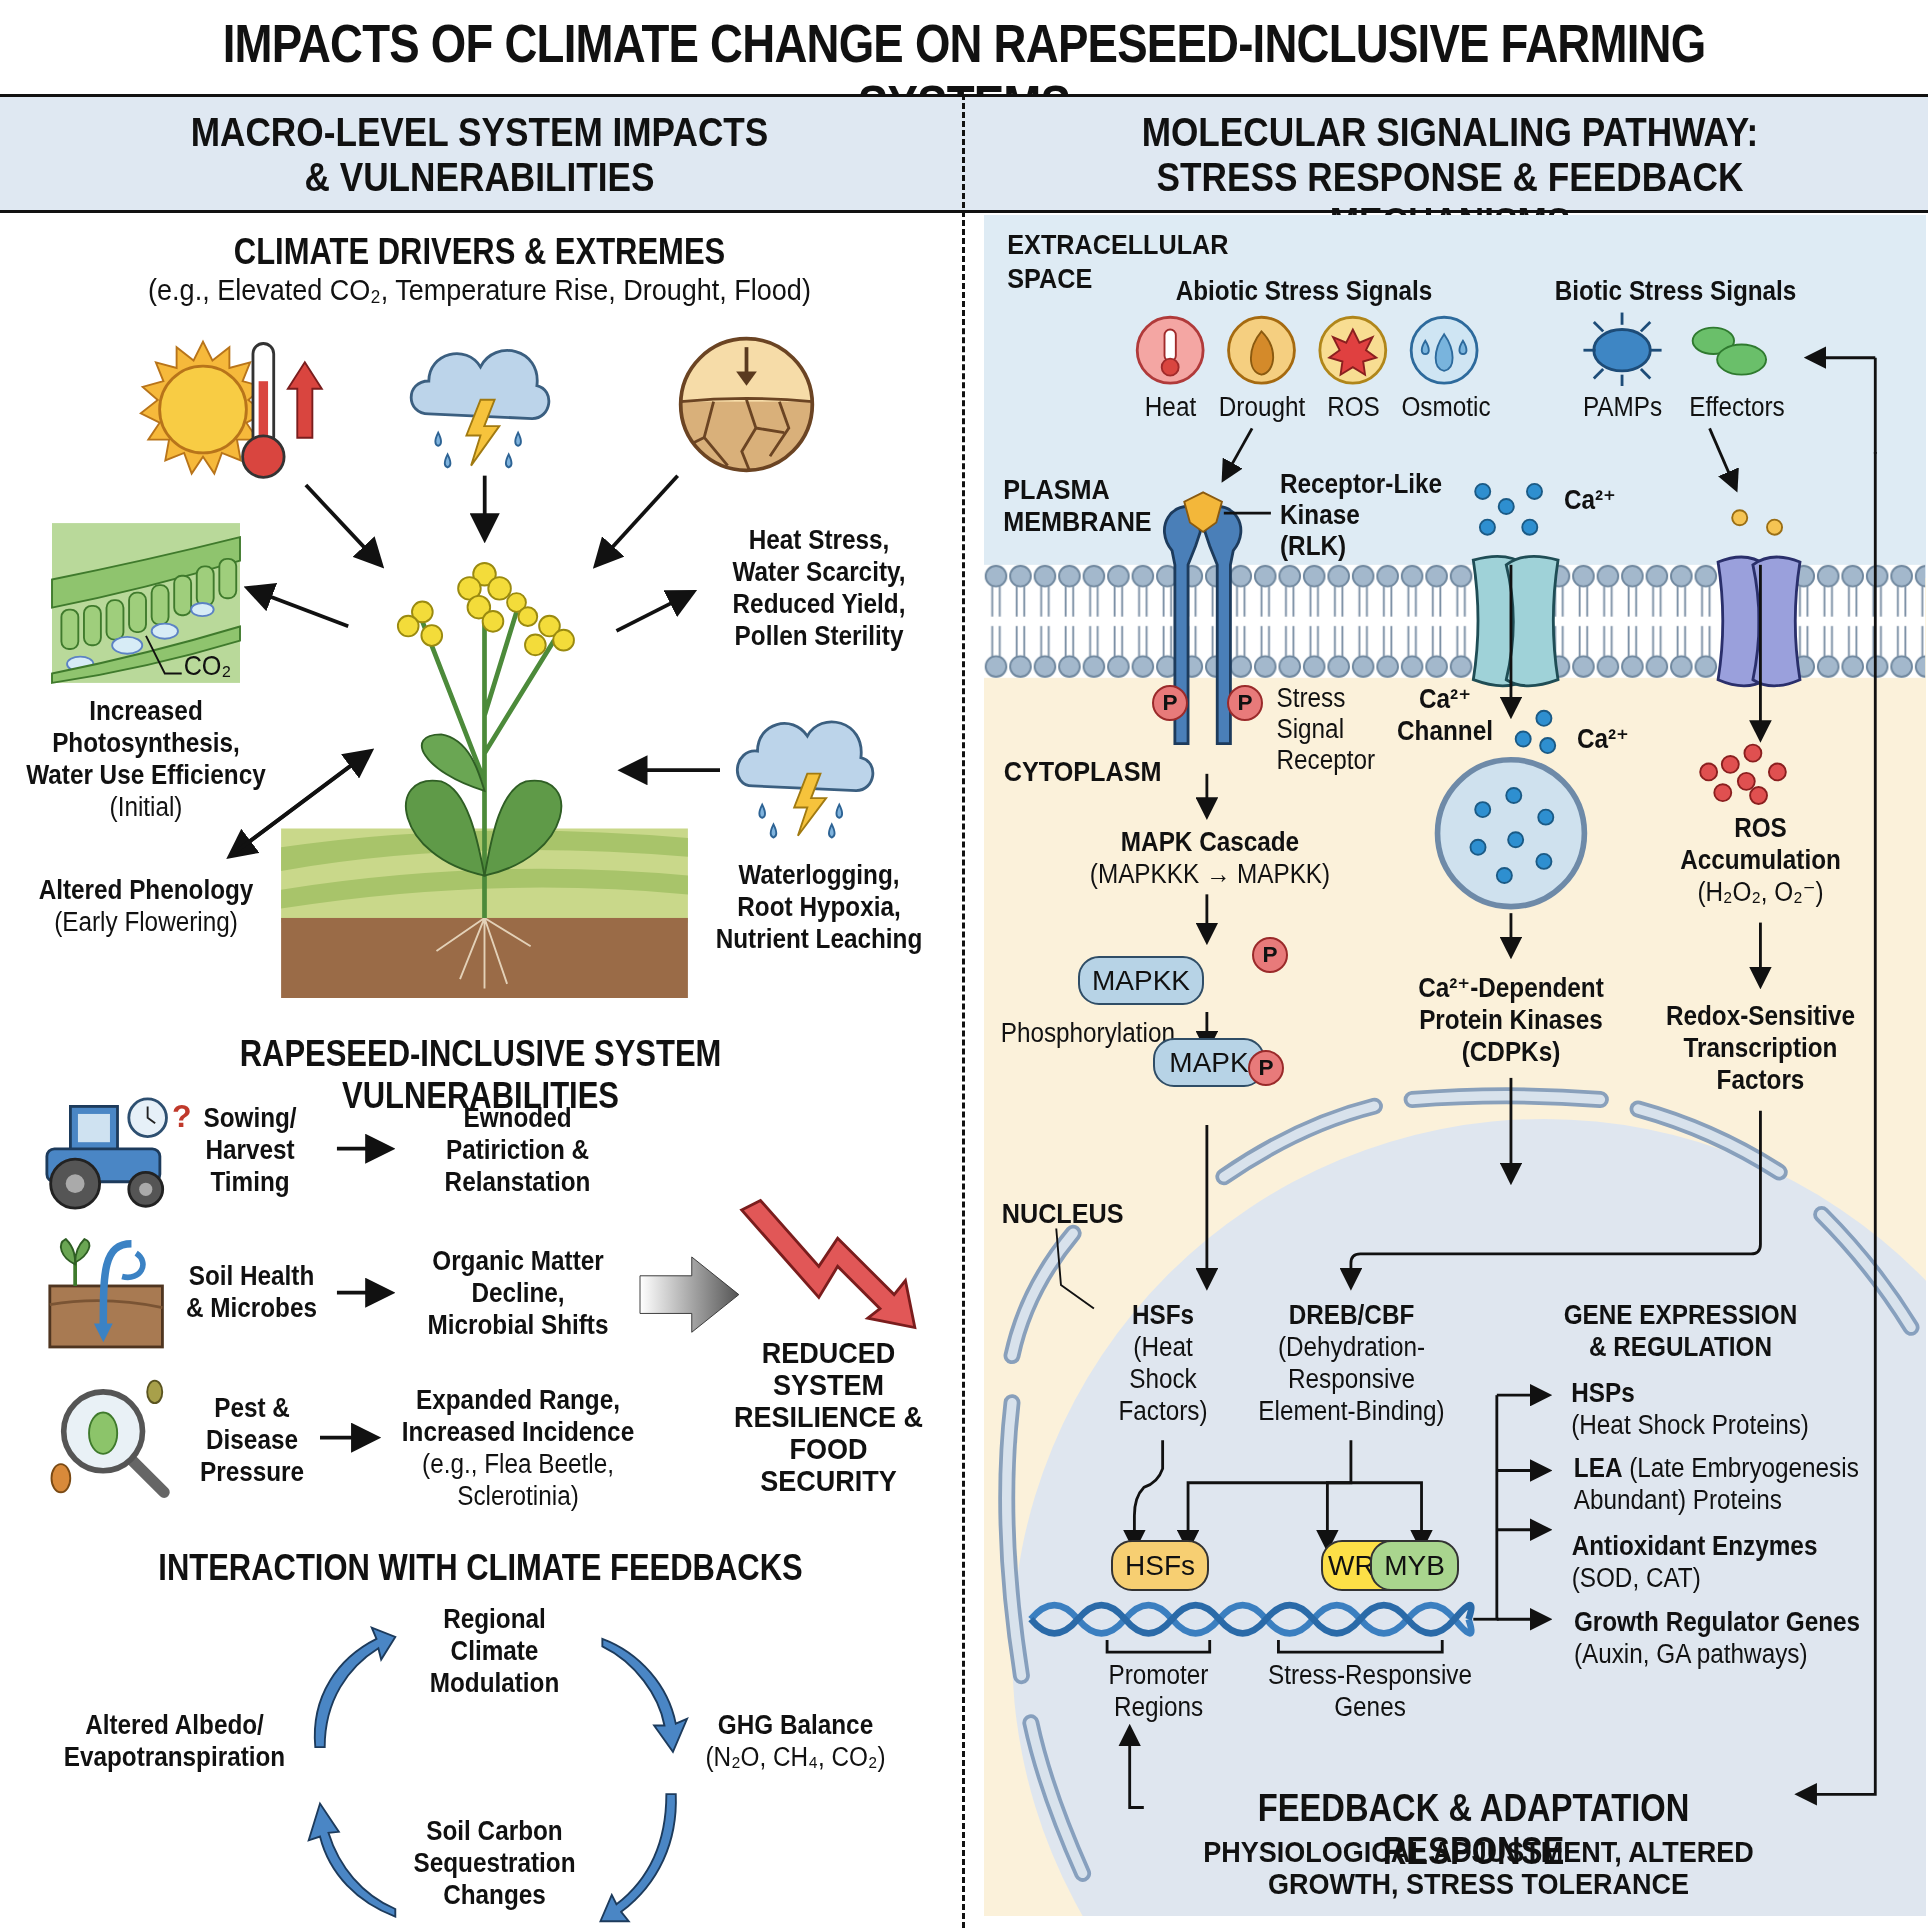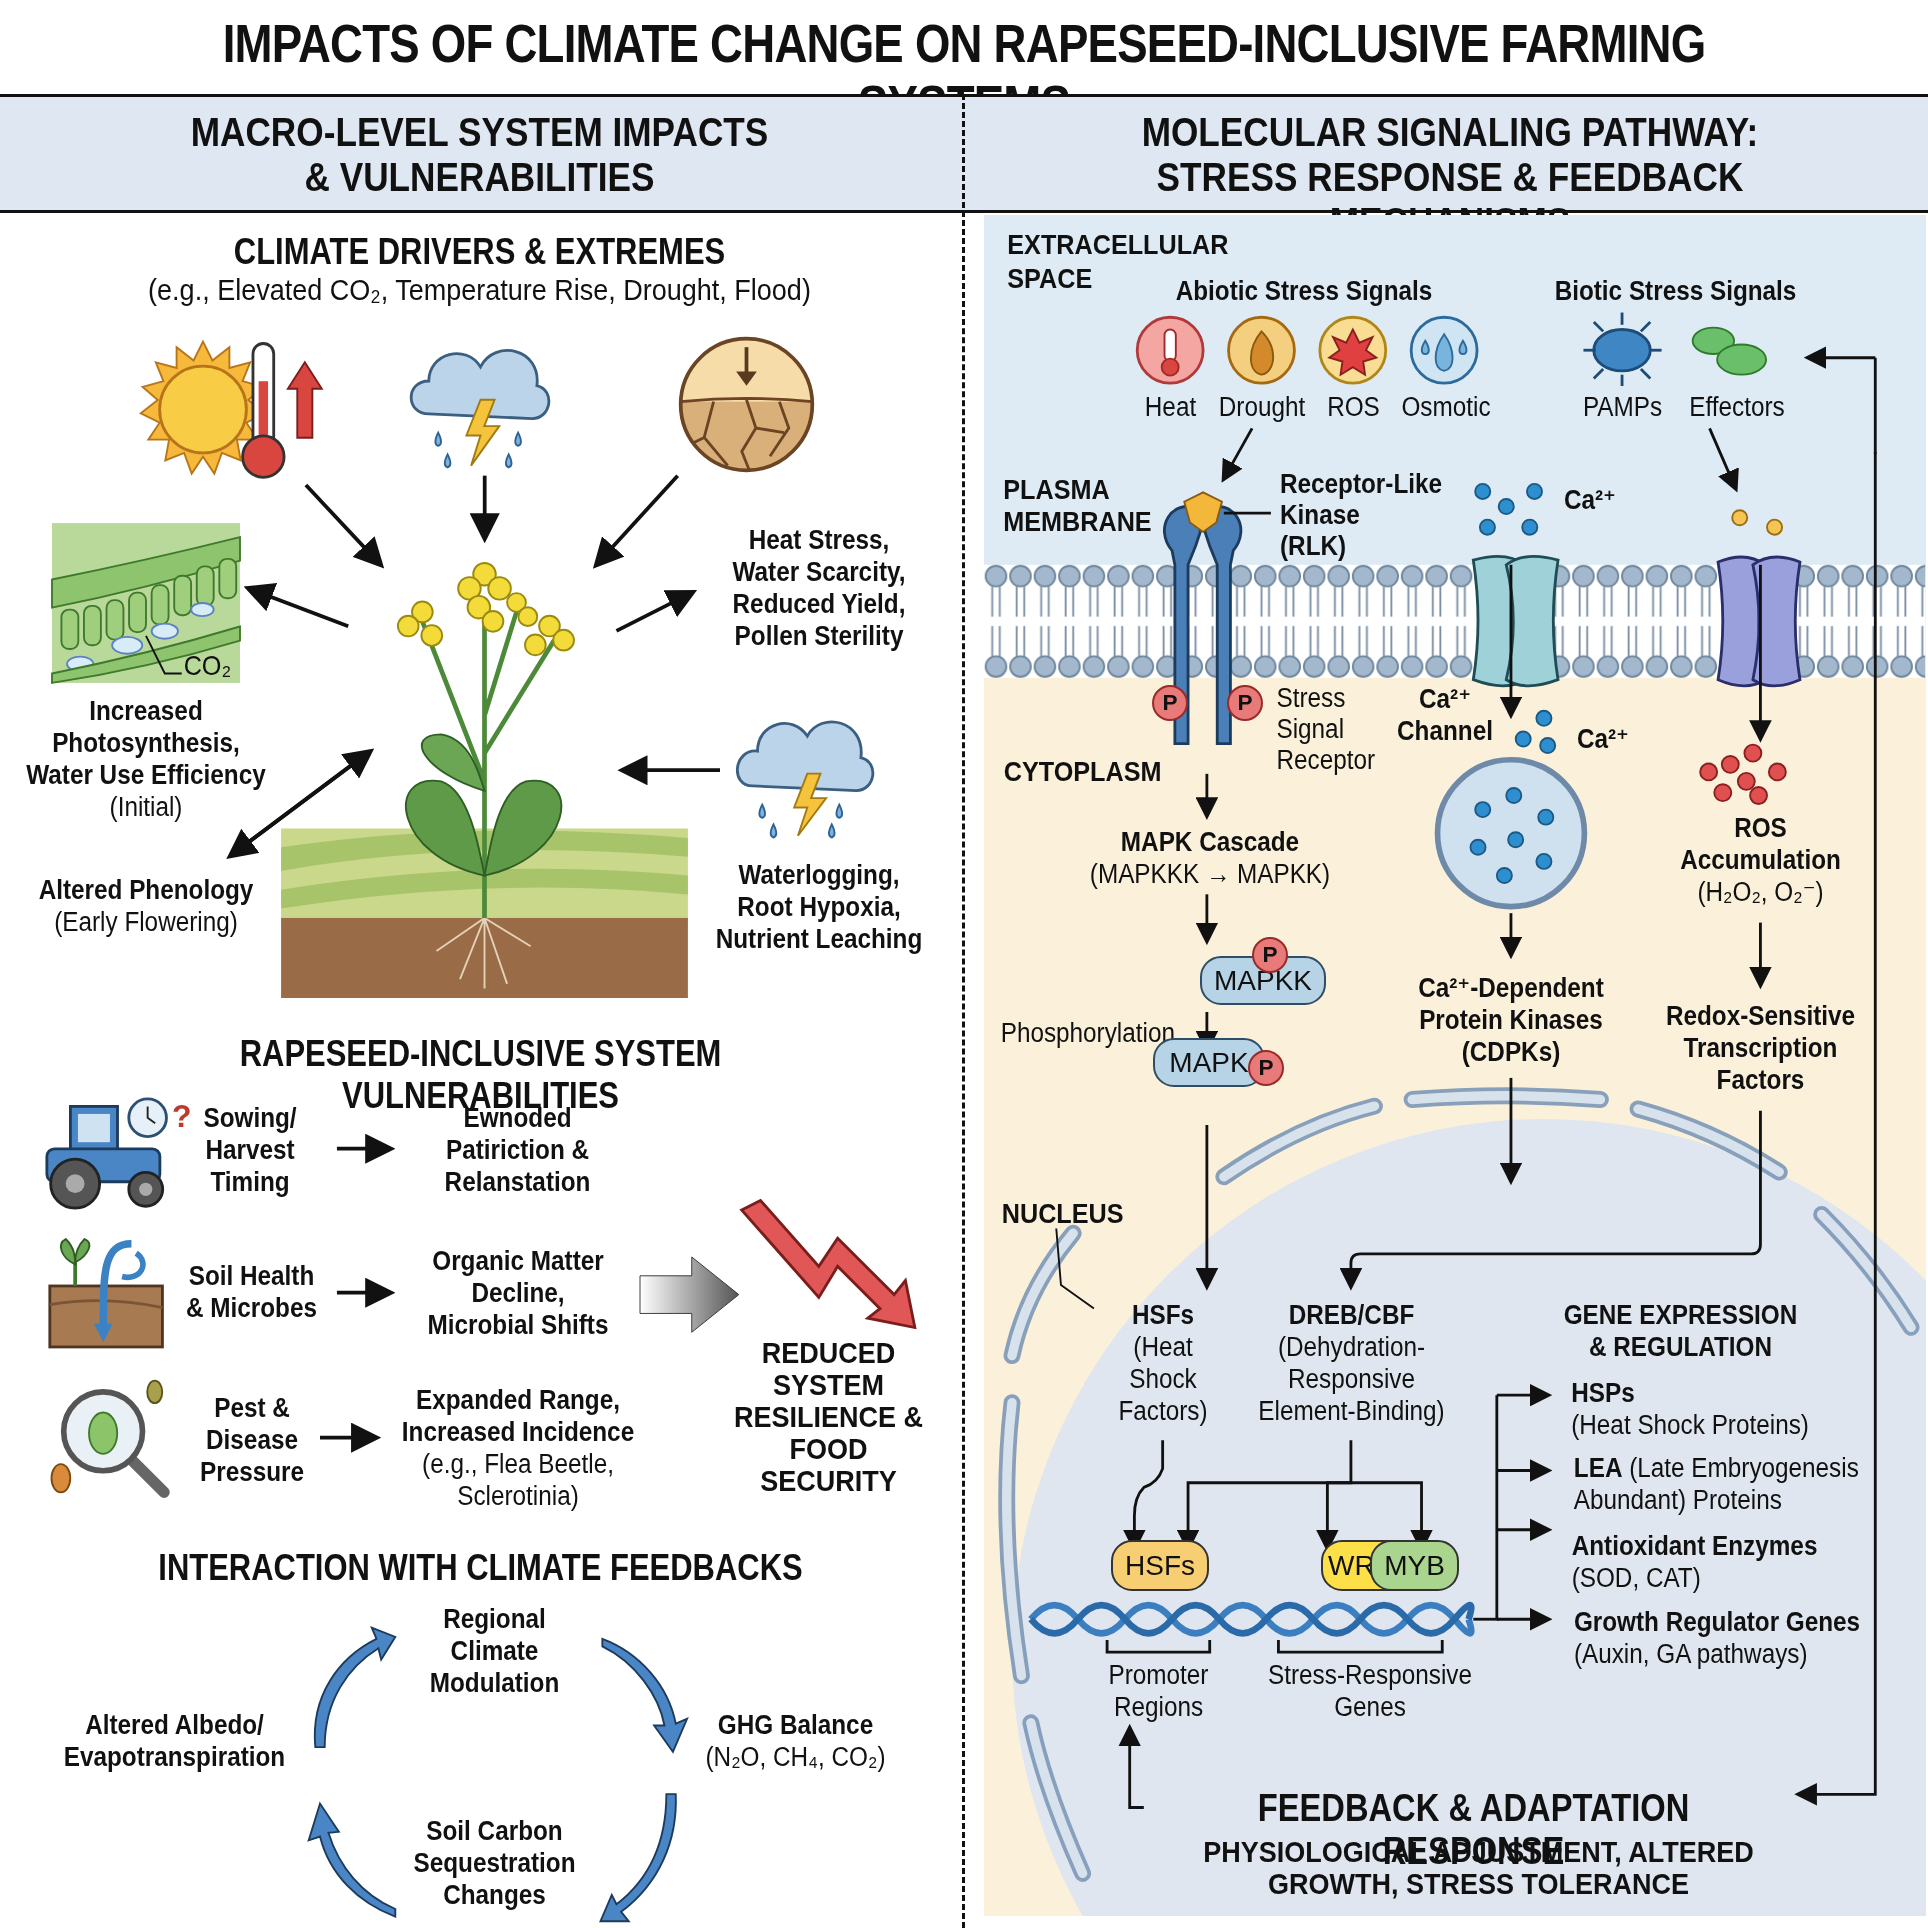"MAPKK" div.pill { left: 1200px -> 1078px }
